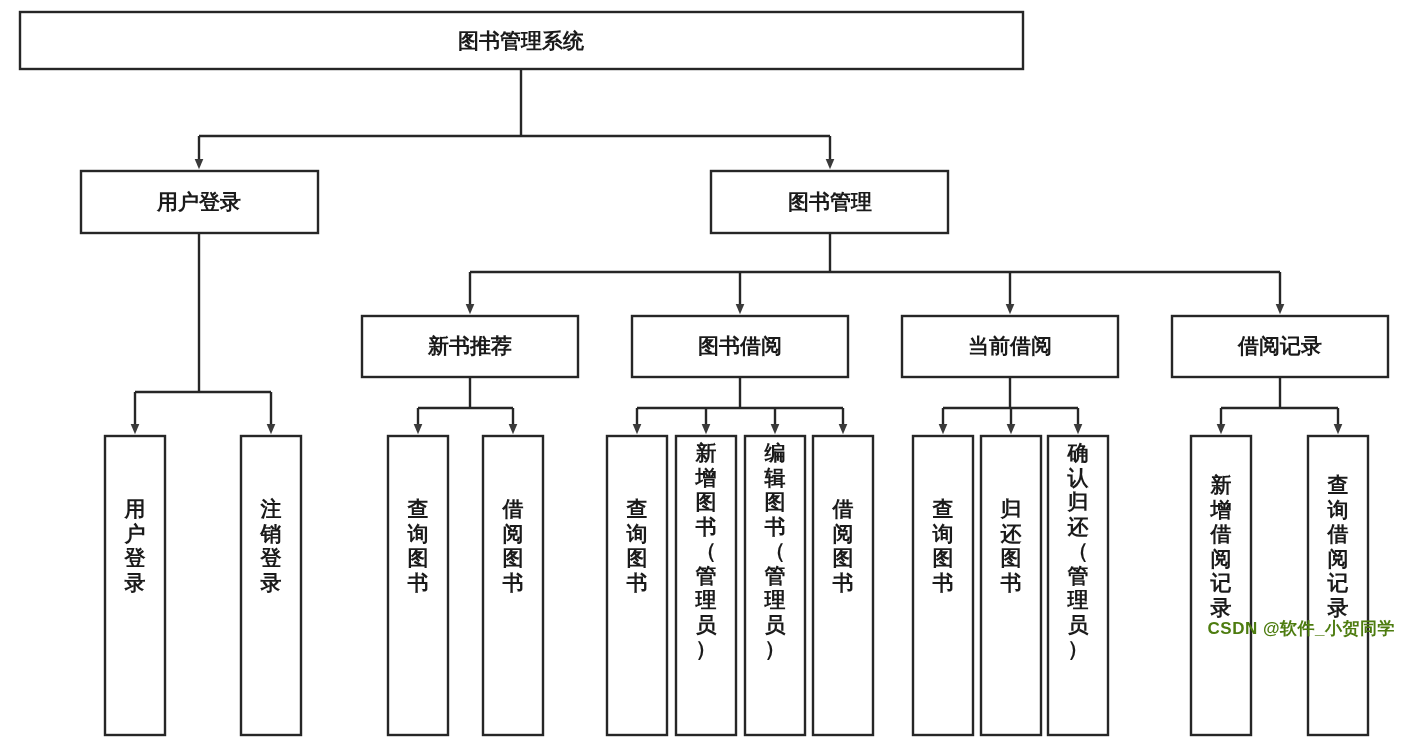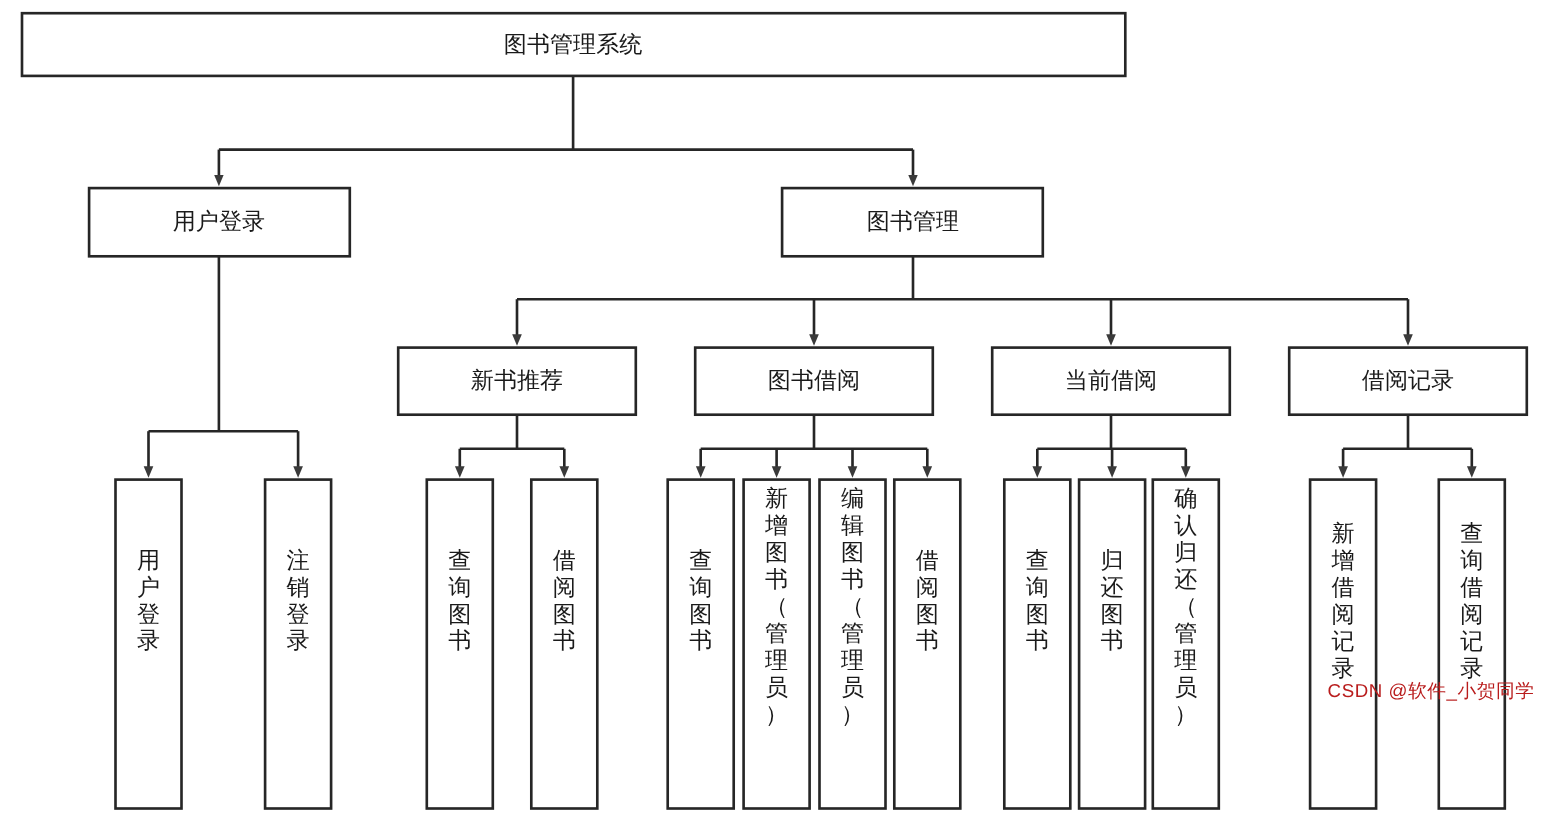"图书管理系统" #diagram-root { font-weight: none -> bold }
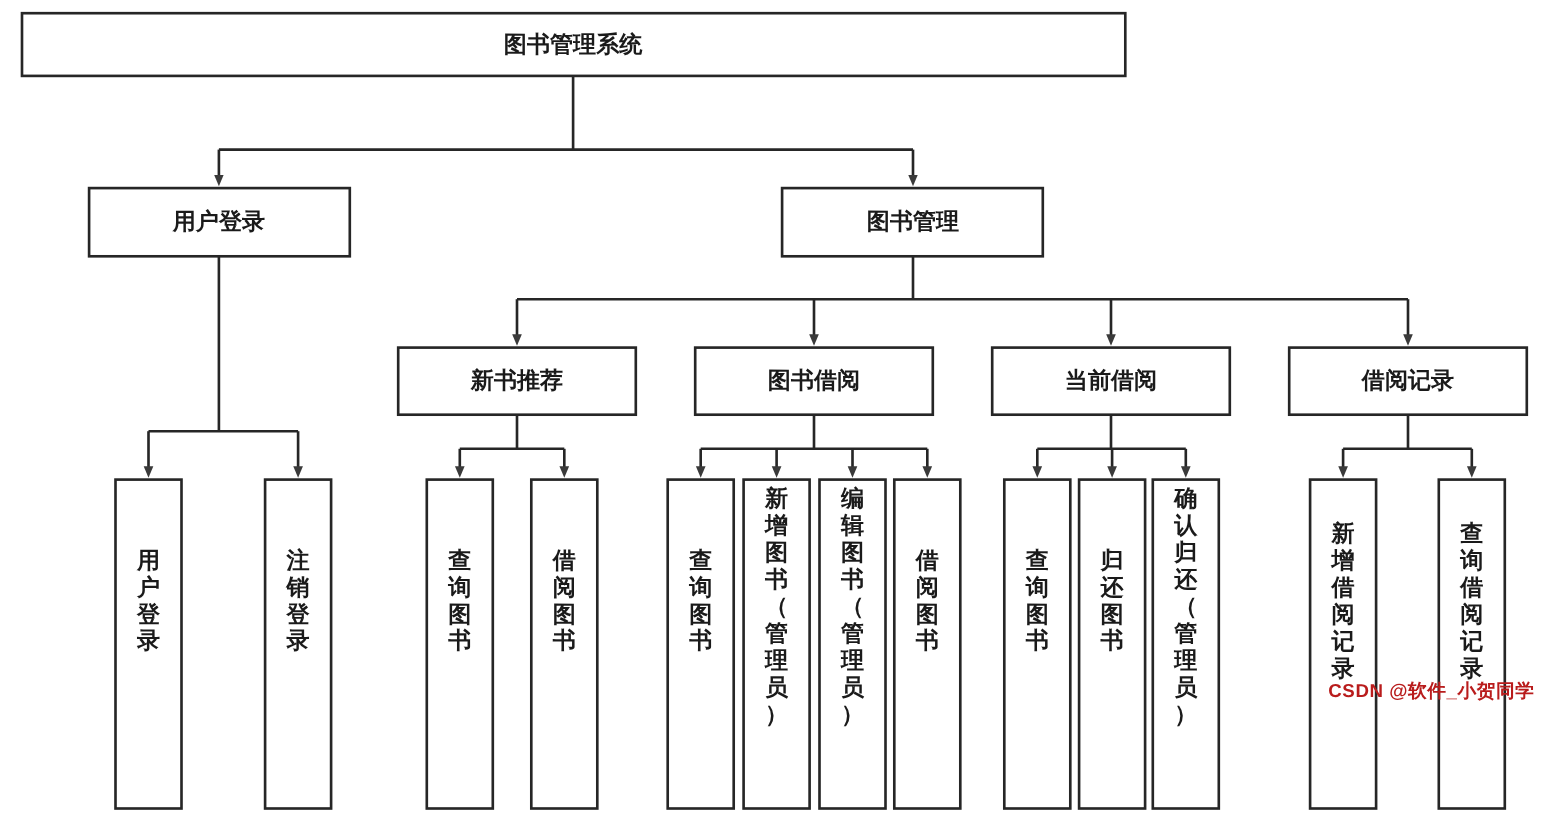"CSDN @软件_小贺同学" .watermark { color: #b91c1c -> #4d7c0f }
